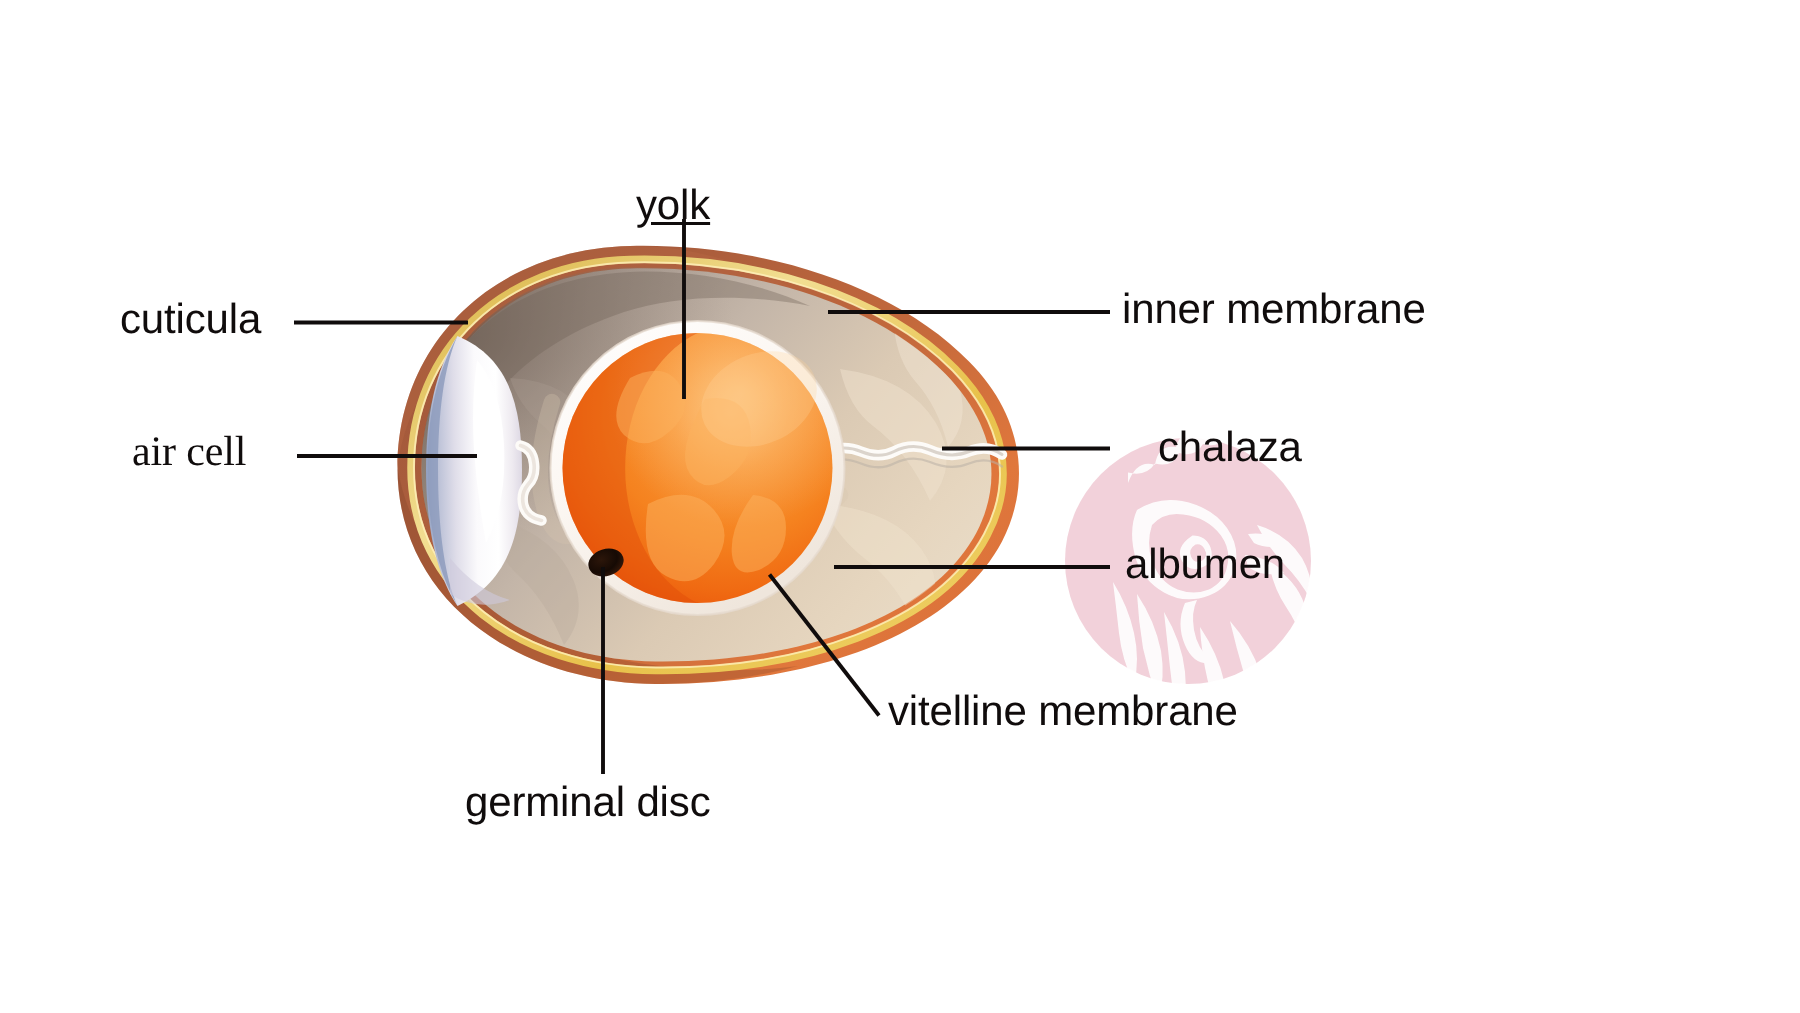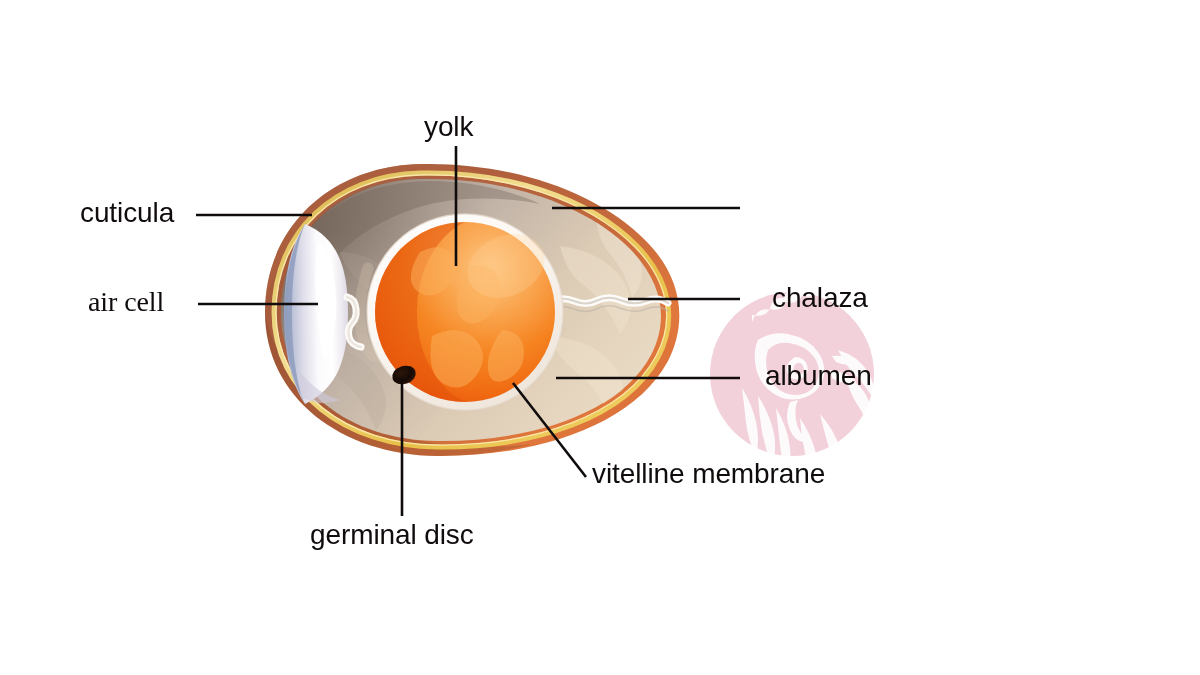"yolk" div.label-text { text-decoration: none -> underline; top: 113px -> 123px }
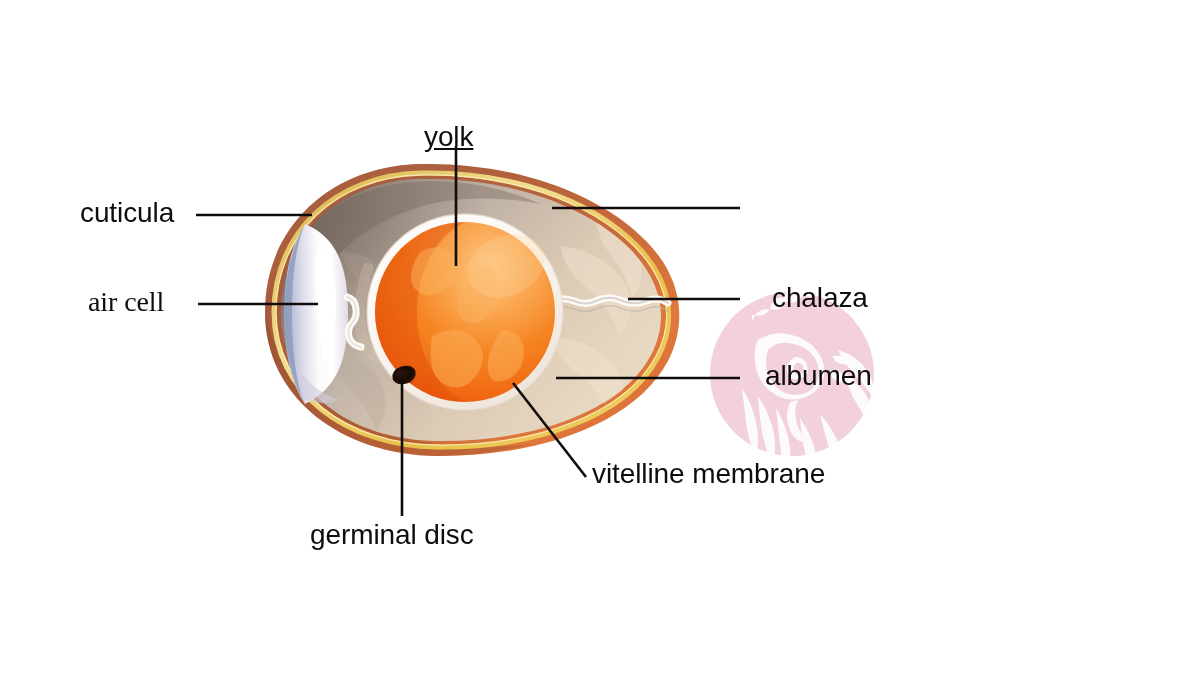"inner membrane" div.label-text { html: none -> <div>inner membrane</div> }
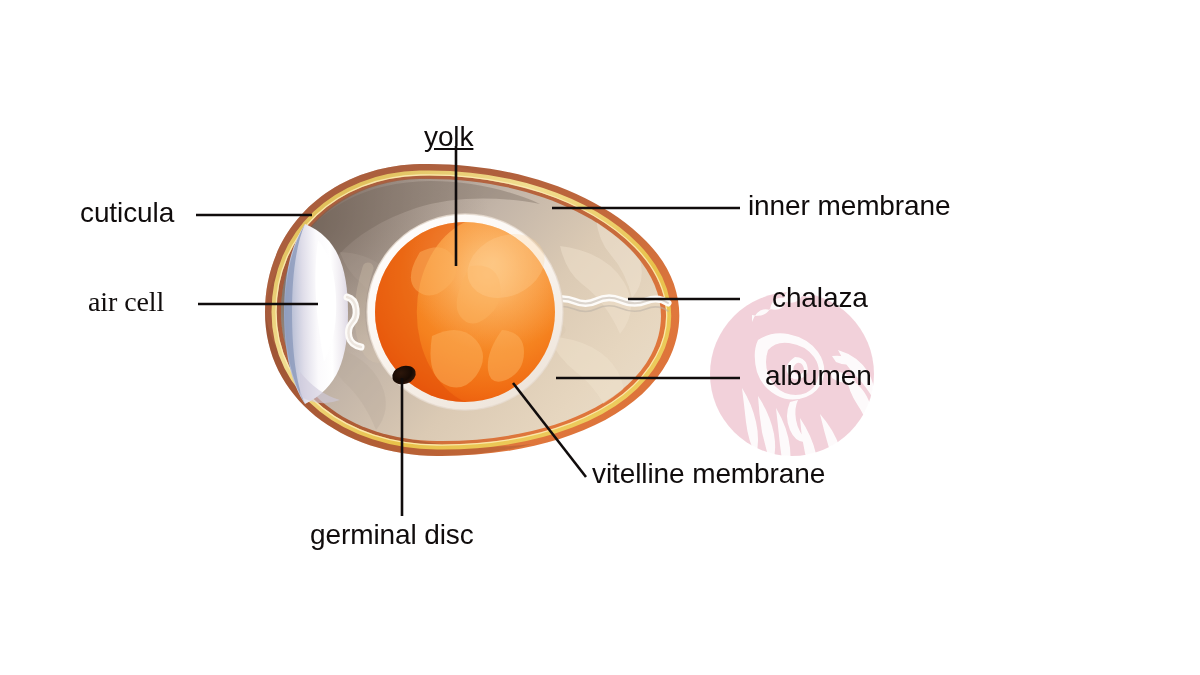"albumen" div.label-text { margin-left: 15px -> none }
